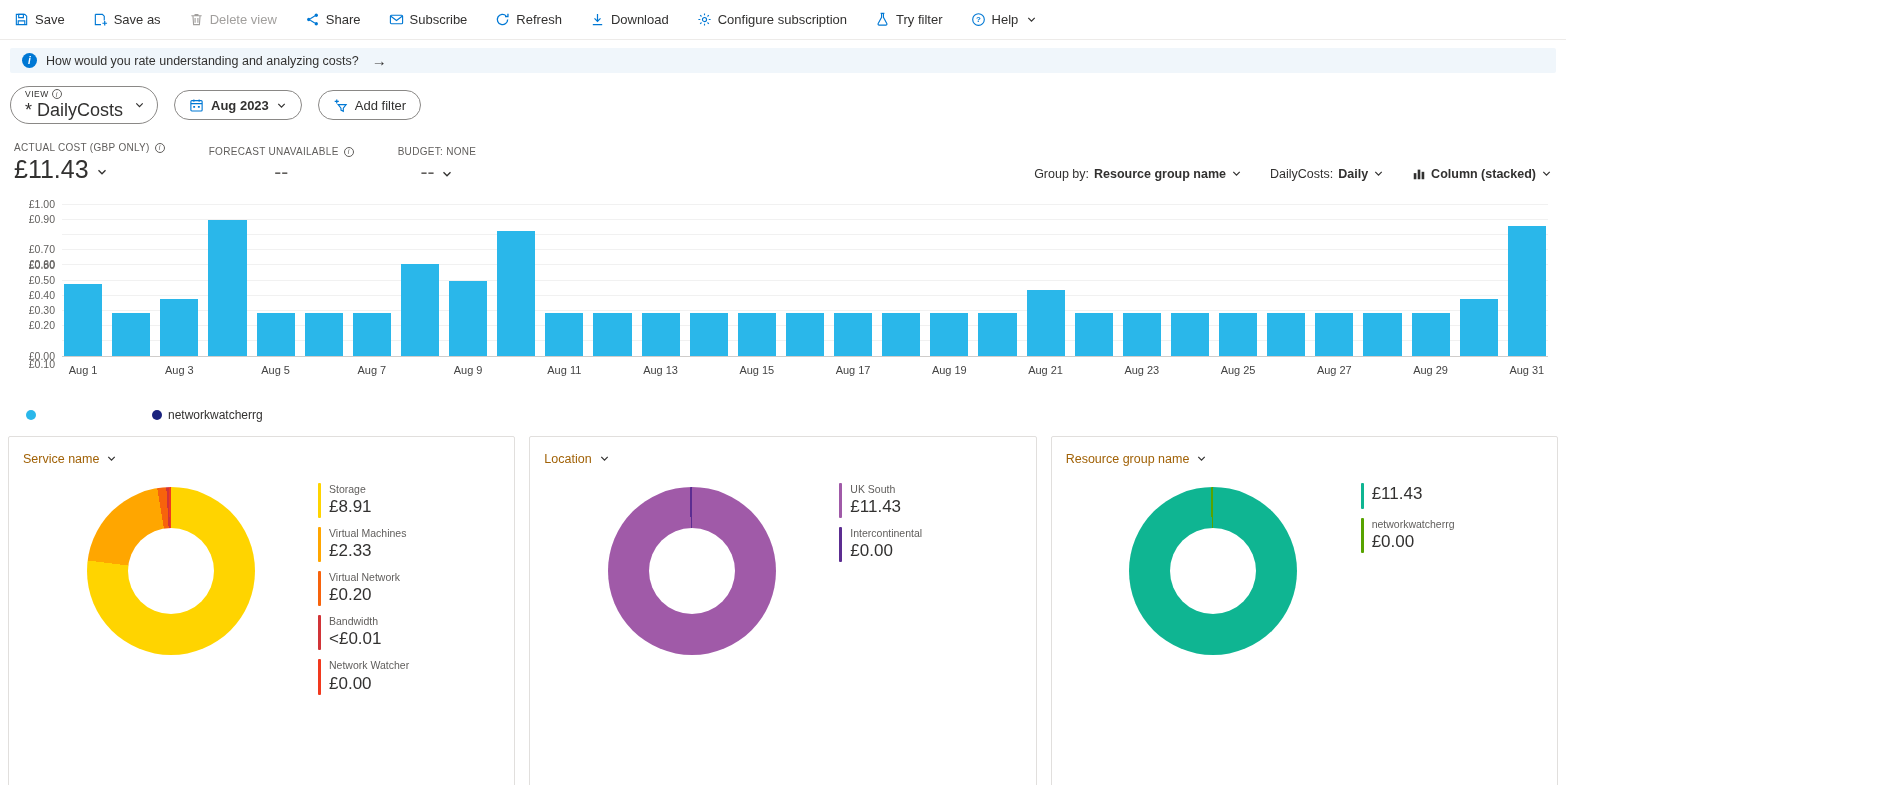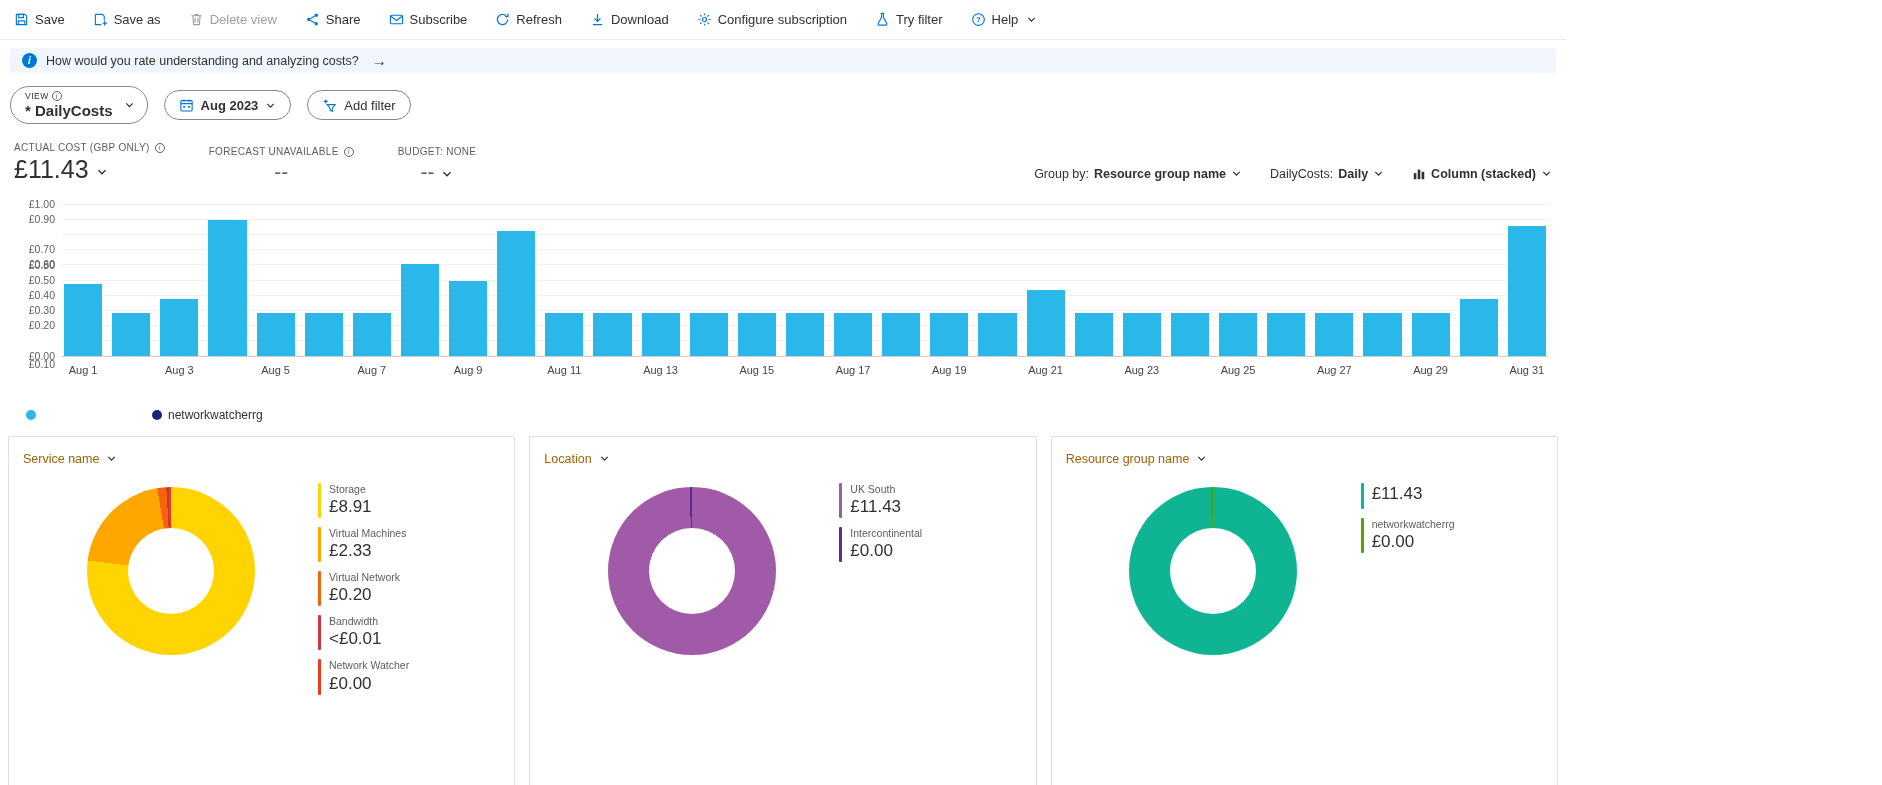"* DailyCosts" .view-bottom { font-size: 15px -> 18px; font-weight: bold -> normal }
